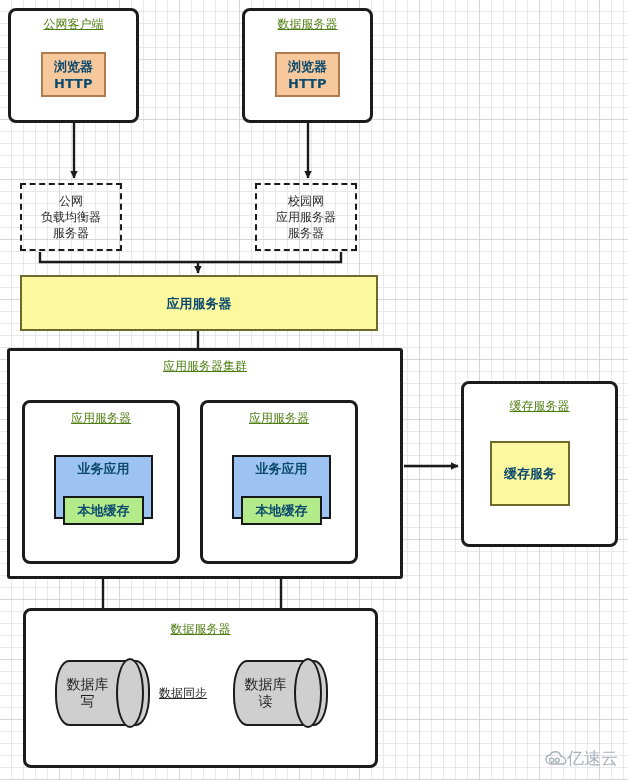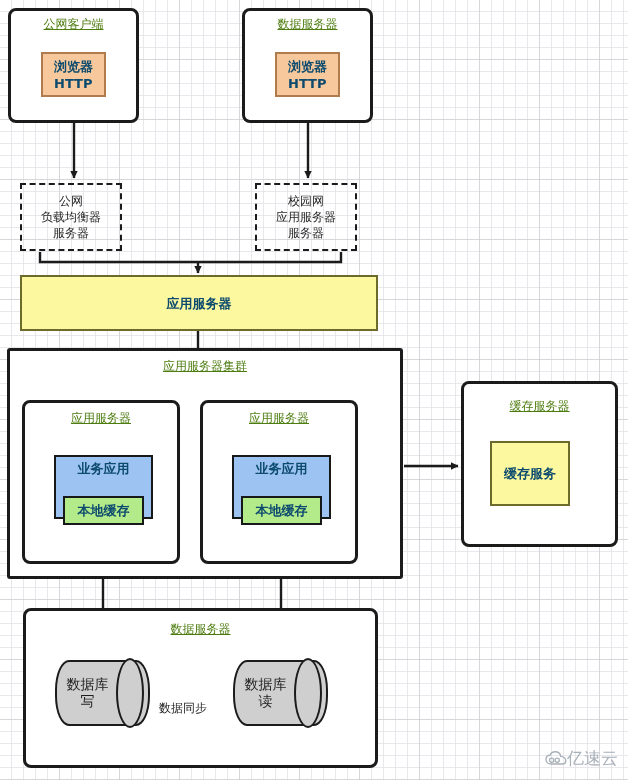"数据同步" div.sync-label { text-decoration: none -> underline; top: 700px -> 685px }
